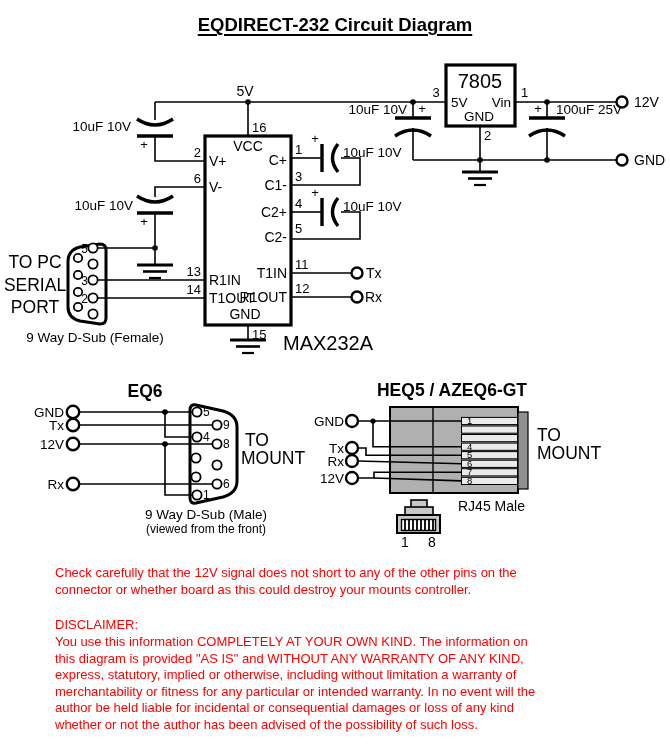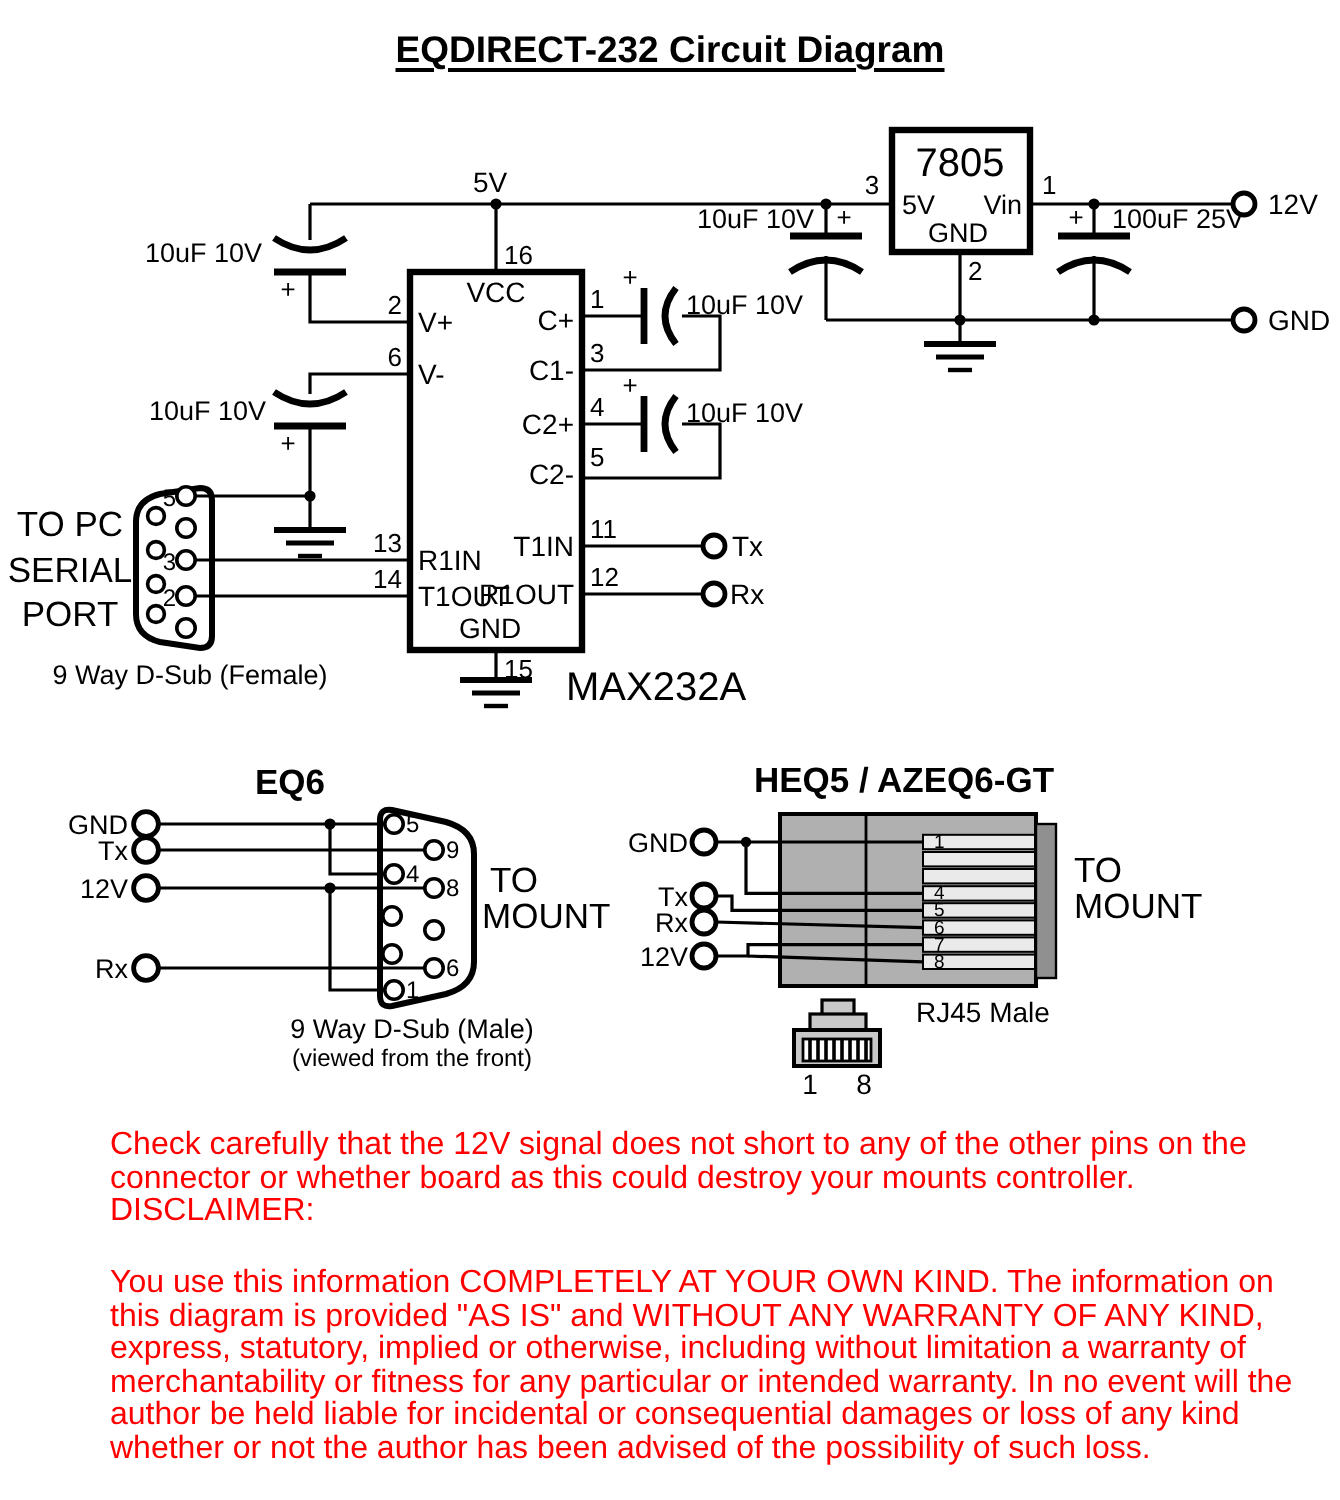"Check carefully that the 12V" .redtext { font-size: 16px -> 13px }
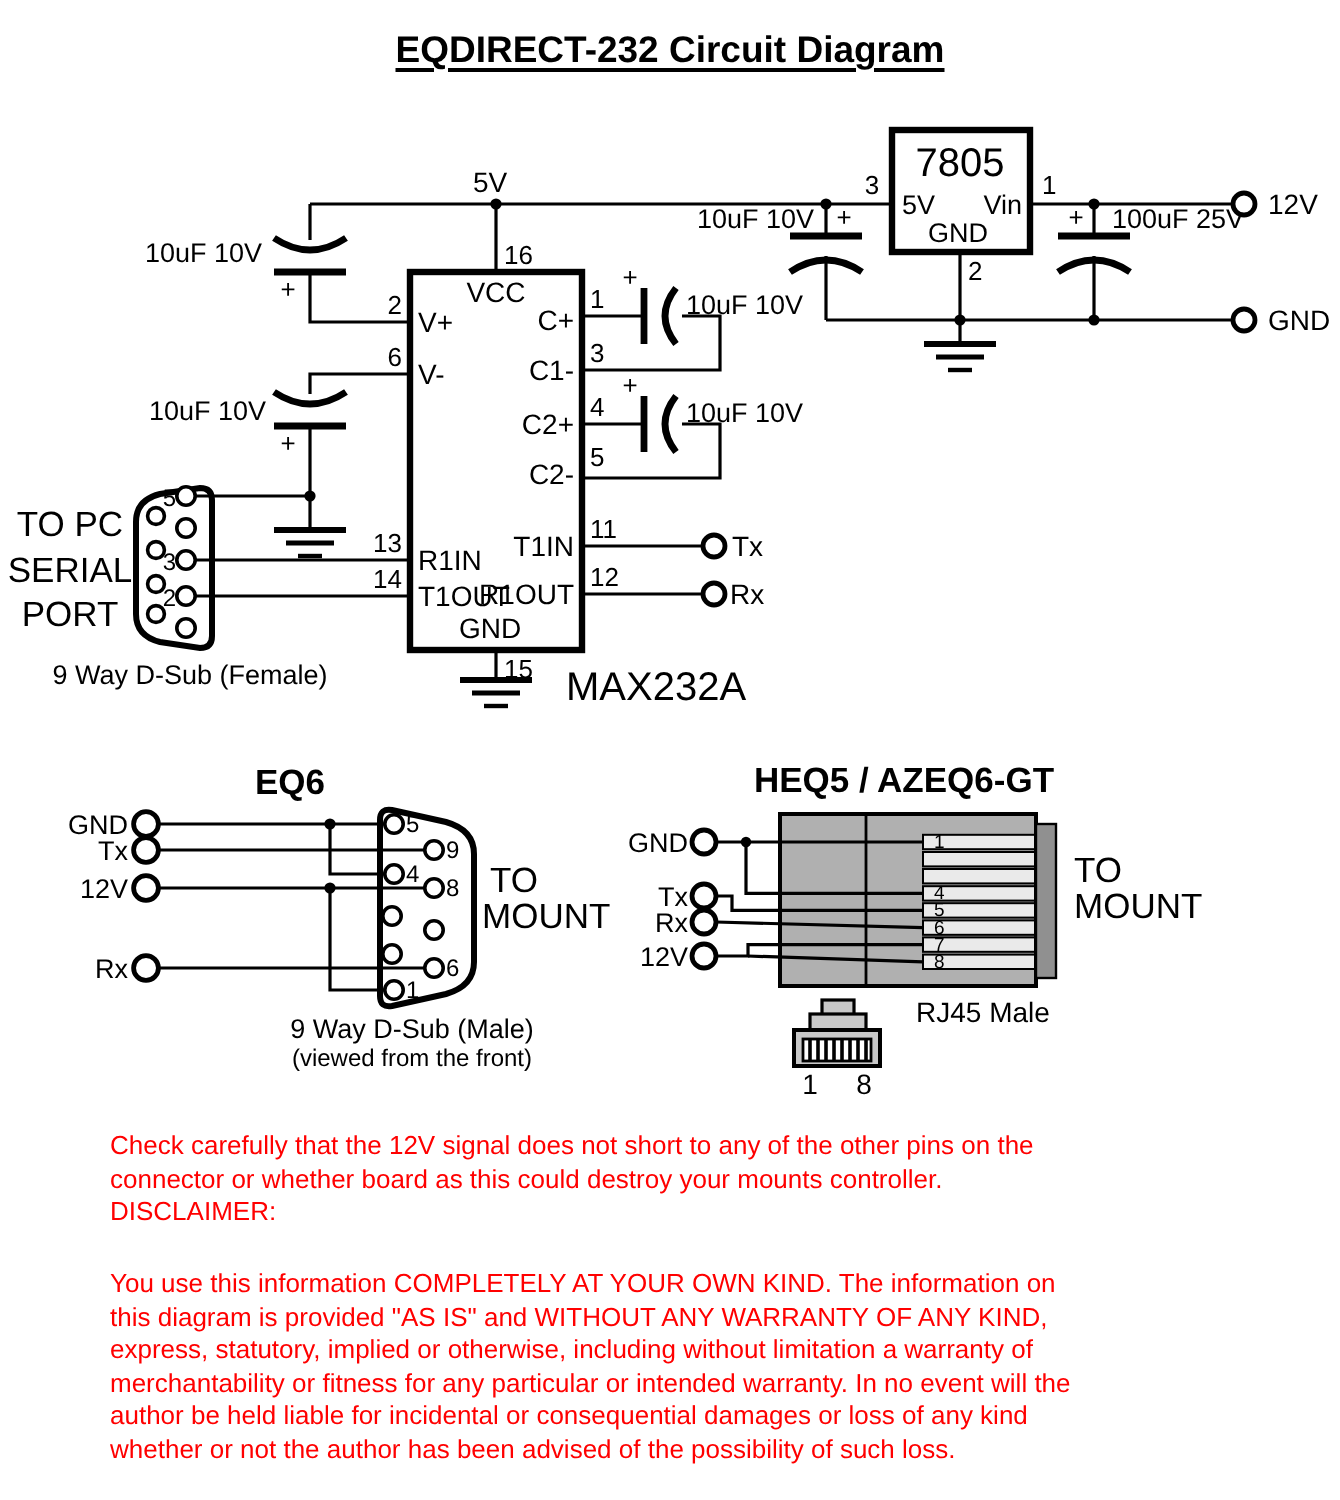"DISCLAIMER:" div.redtext { top: 598px -> 617px }
